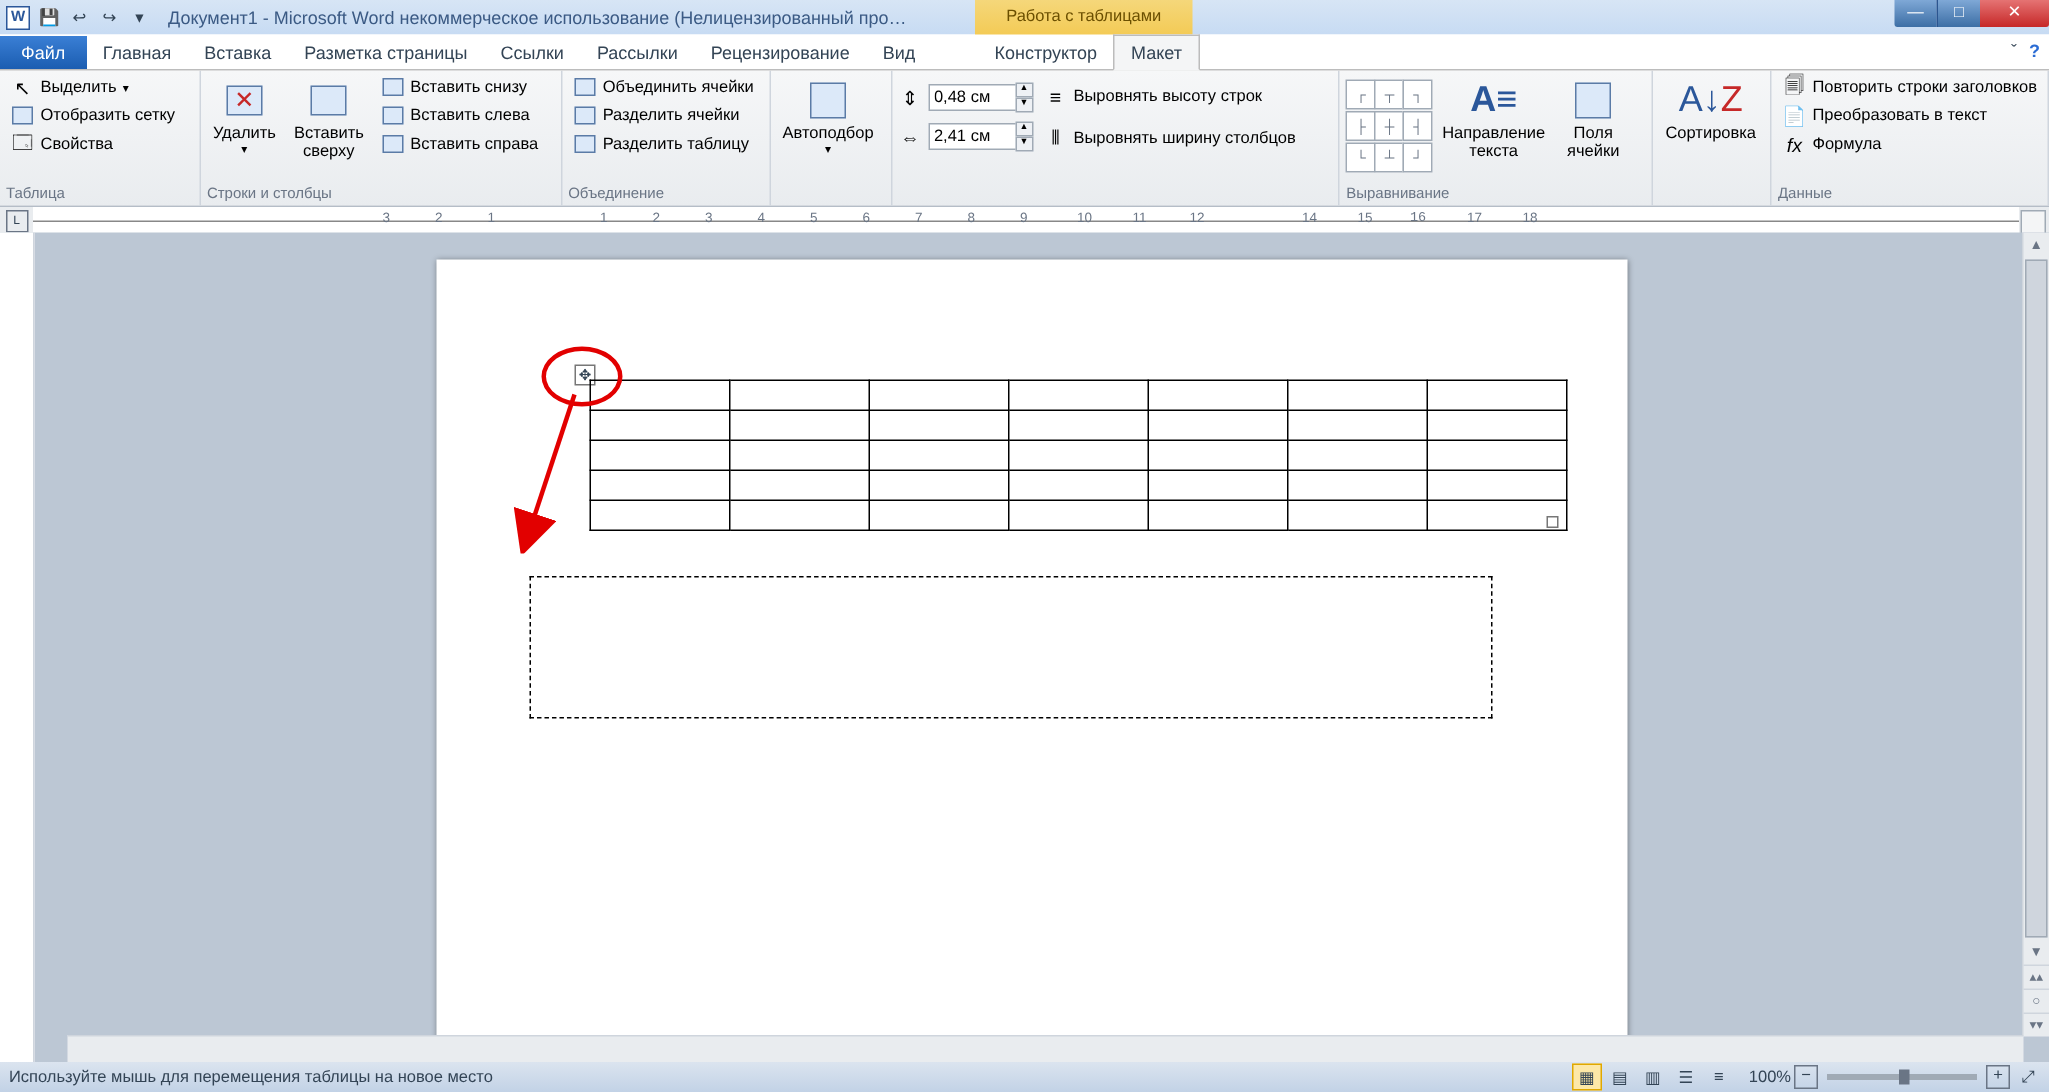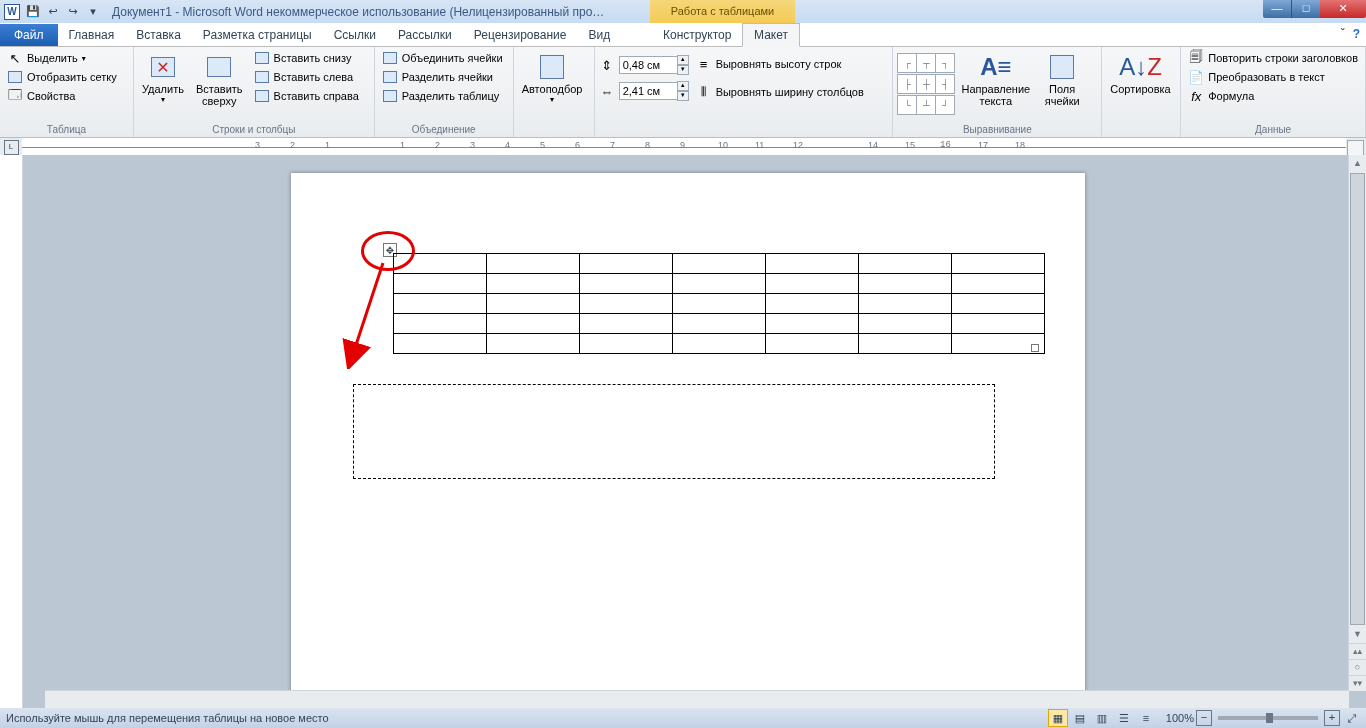"Таблица" .grouplabel { text-align: center -> none }
